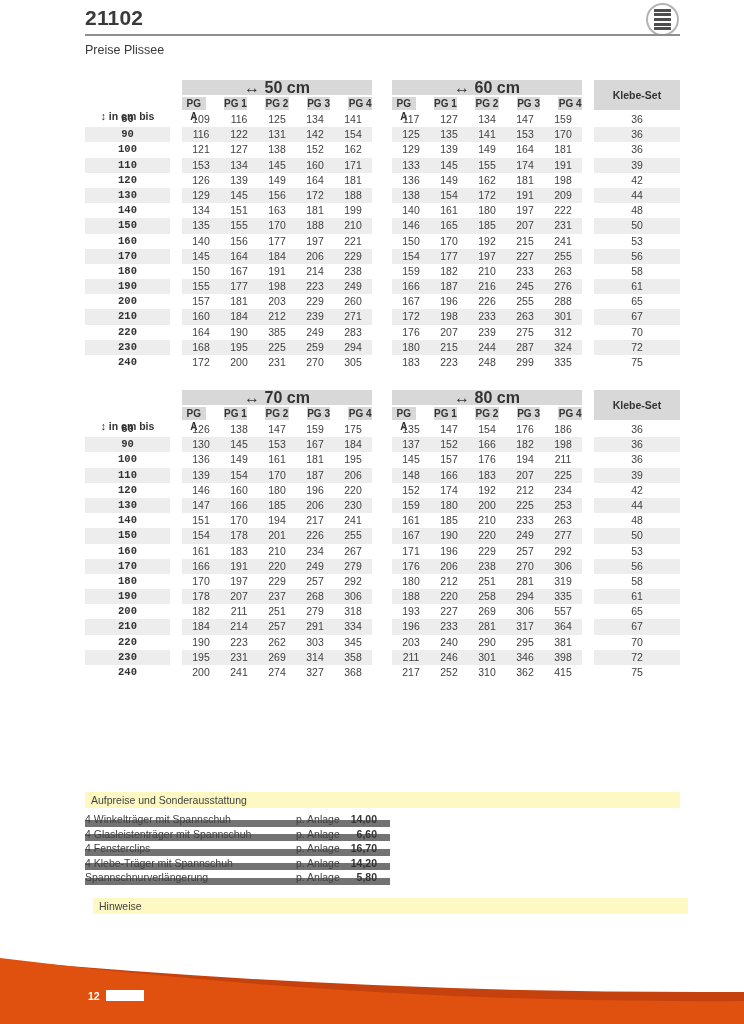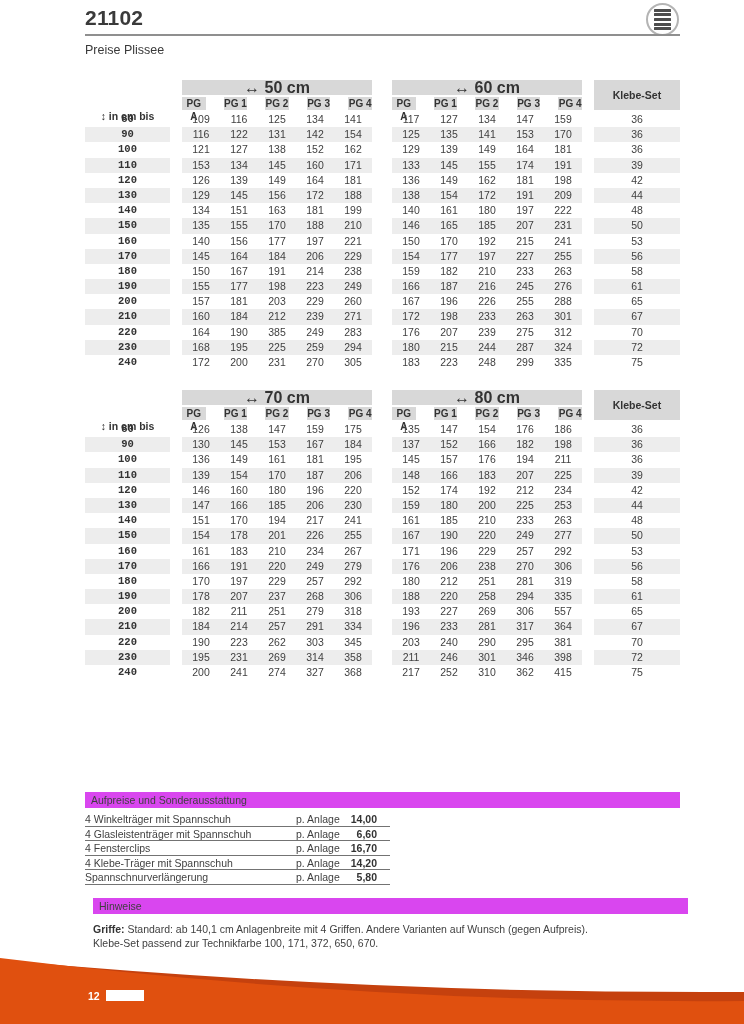"Aufpreise und Sonderausstattung" .section-bar { background: #d946ef -> #fef9c3 }
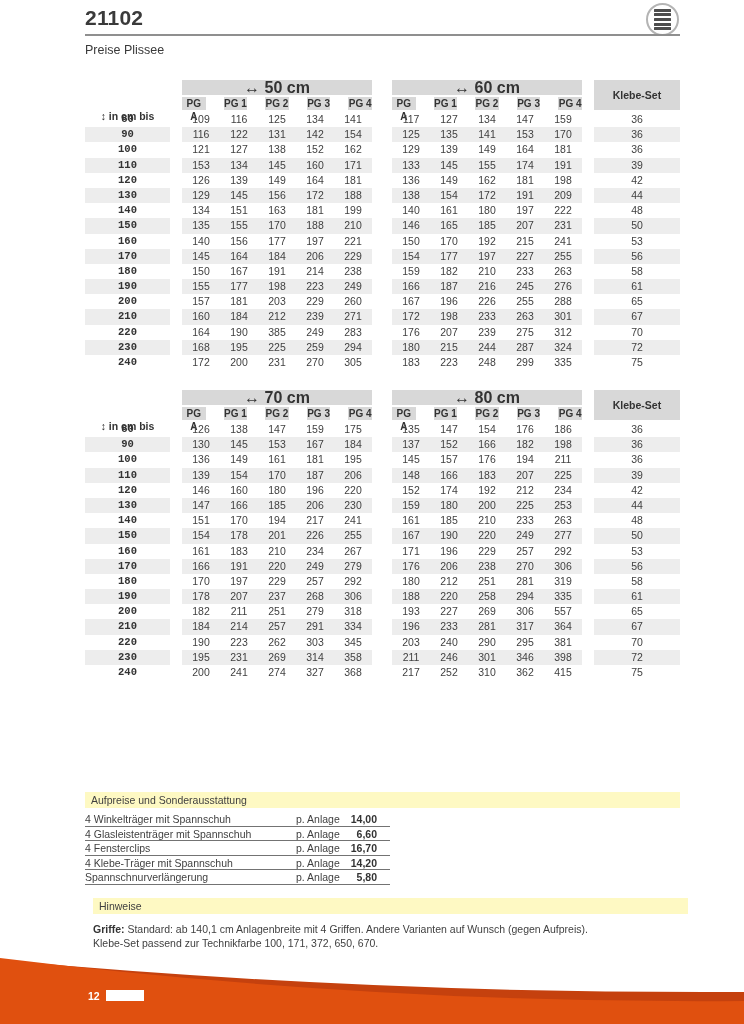"4 Winkelträger mit Spannschuh" .auf-row { border-bottom: 1px solid #737373 -> 7px solid #737373 }
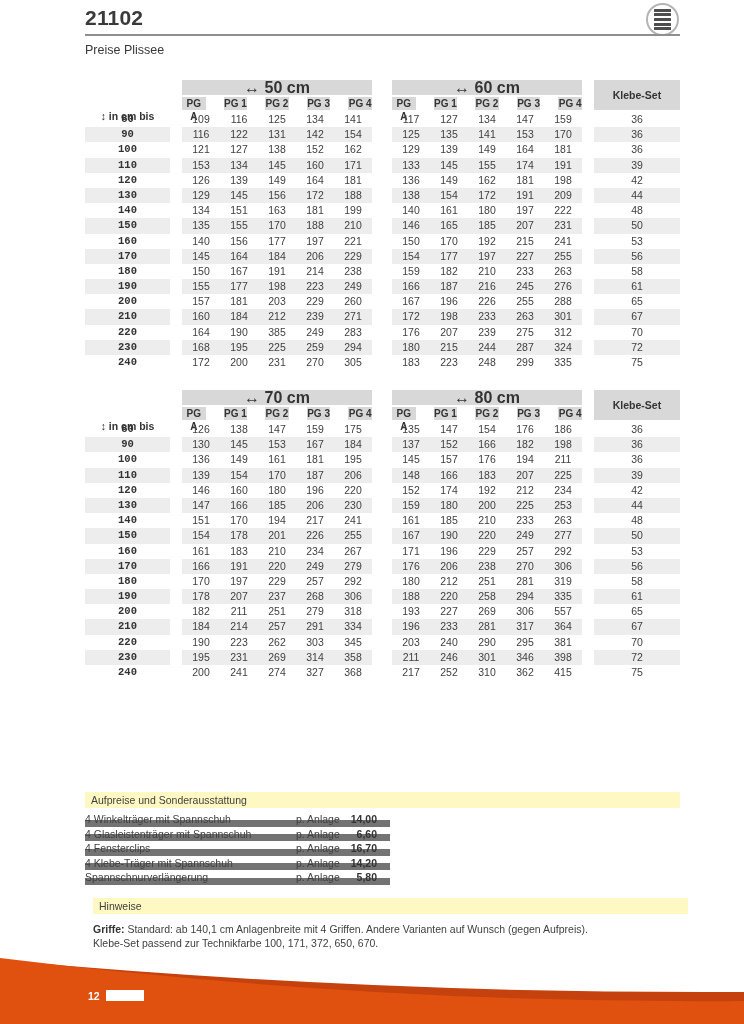"Griffe: Standard: ab 140,1 cm" div.notes-text { html: <div> <div><b>Griffe:</b><span> Standard: ab 140,1 cm Anlagenbreite mit 4 Griffen. Andere Varianten auf Wunsch (gegen Aufpreis).</span></div> <div>Klebe-Set passend zur Technikfarbe 100, 171, 372, 650, 670.</div> </div> -> none }
